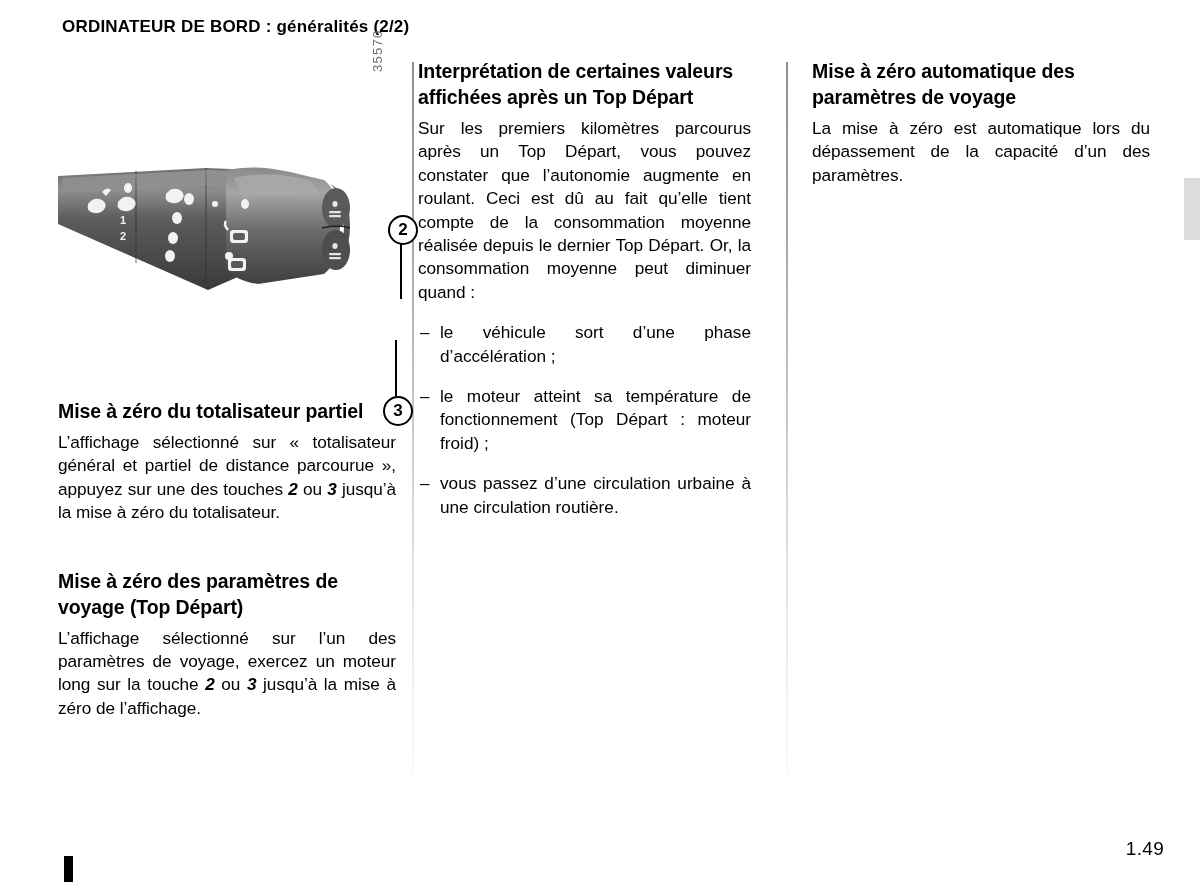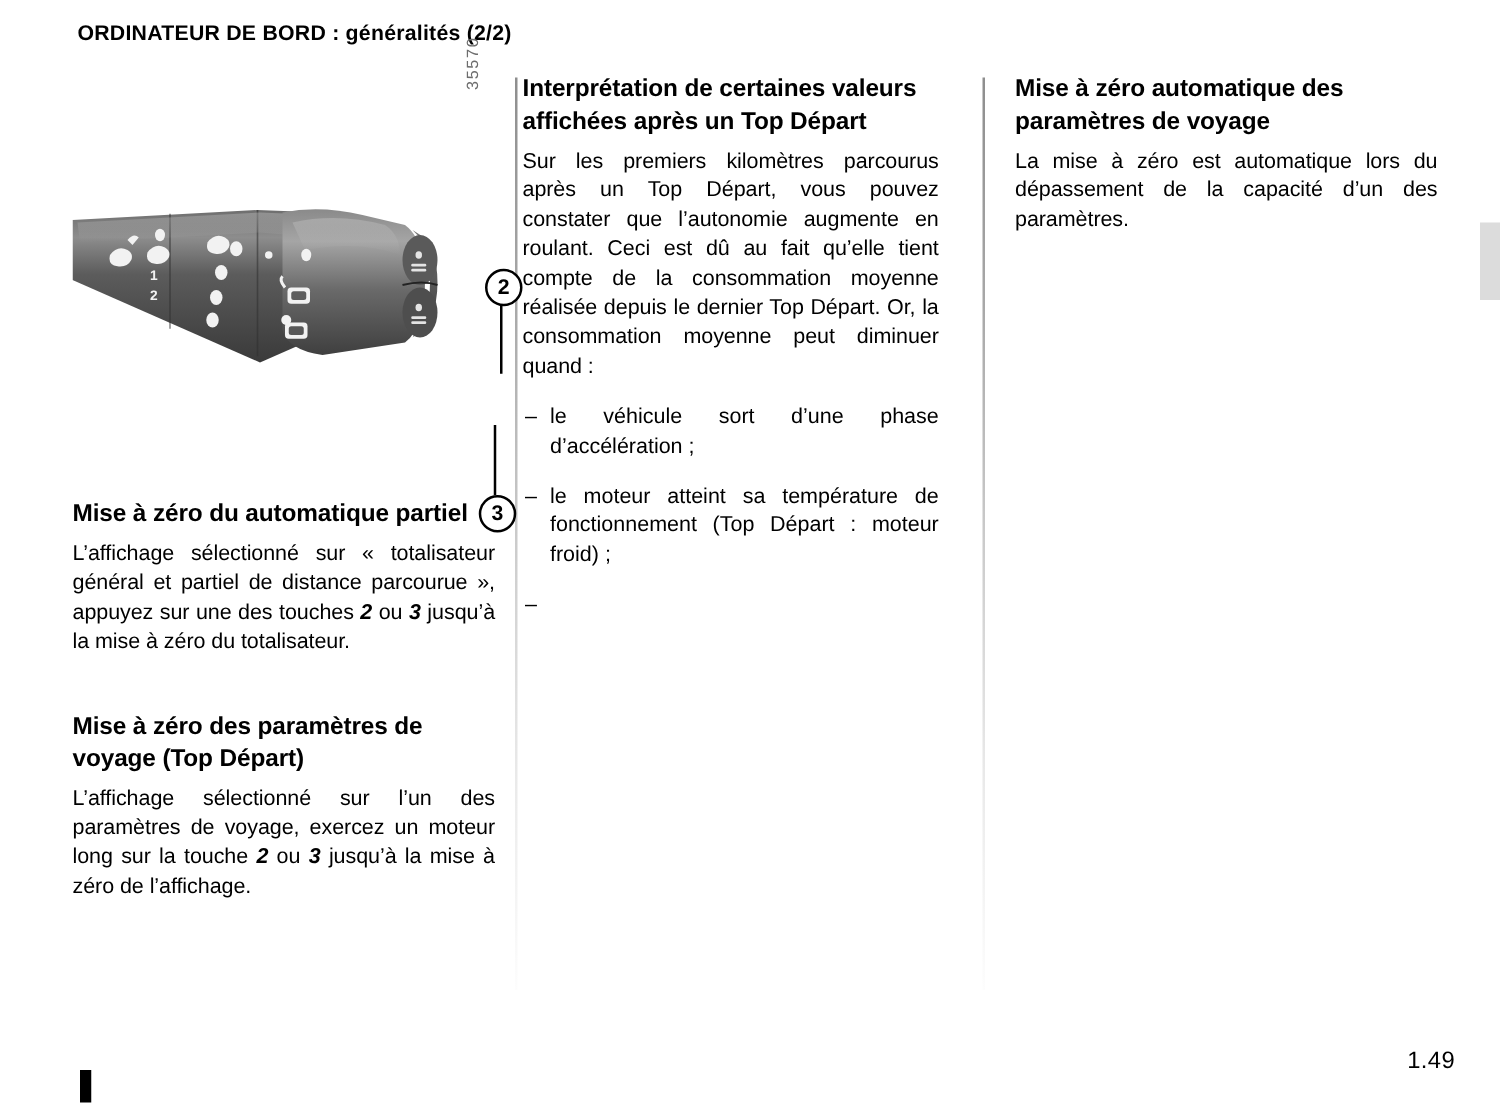"Mise à zéro du automatique" h2.sec-head { text: automatique -> totalisateur }
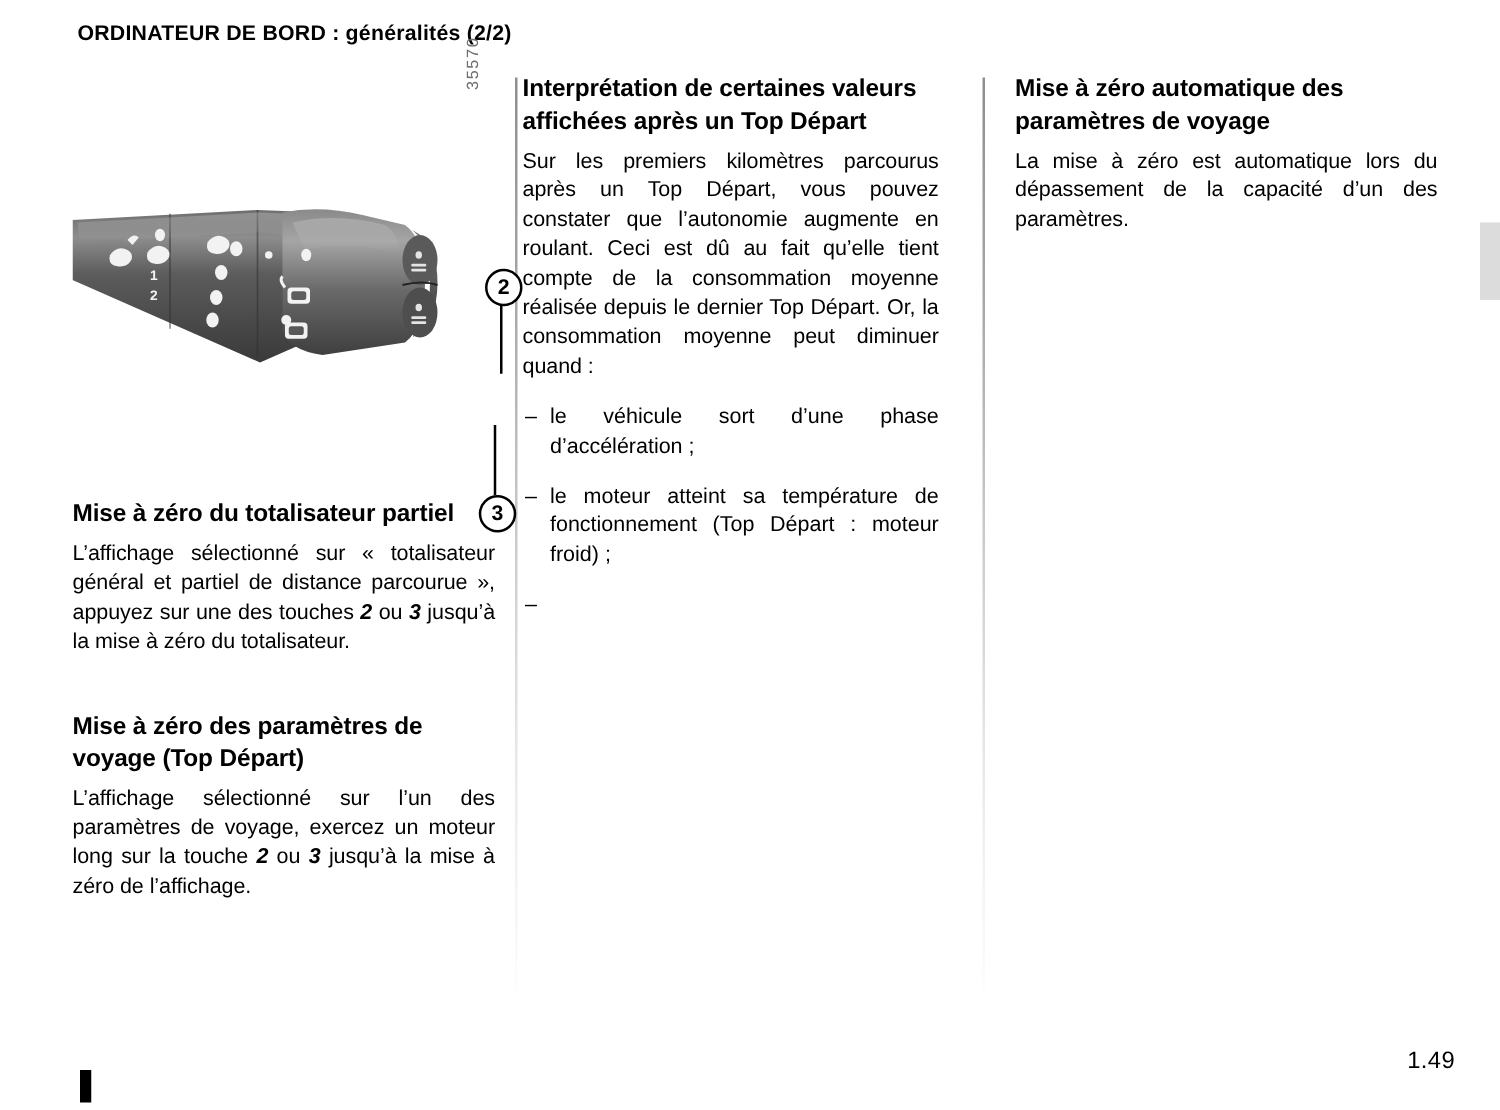"vous passez d’une circulation urbaine" span { html: none -> <span>vous passez d’une circulation urbaine à une circulation routière.</span> }
